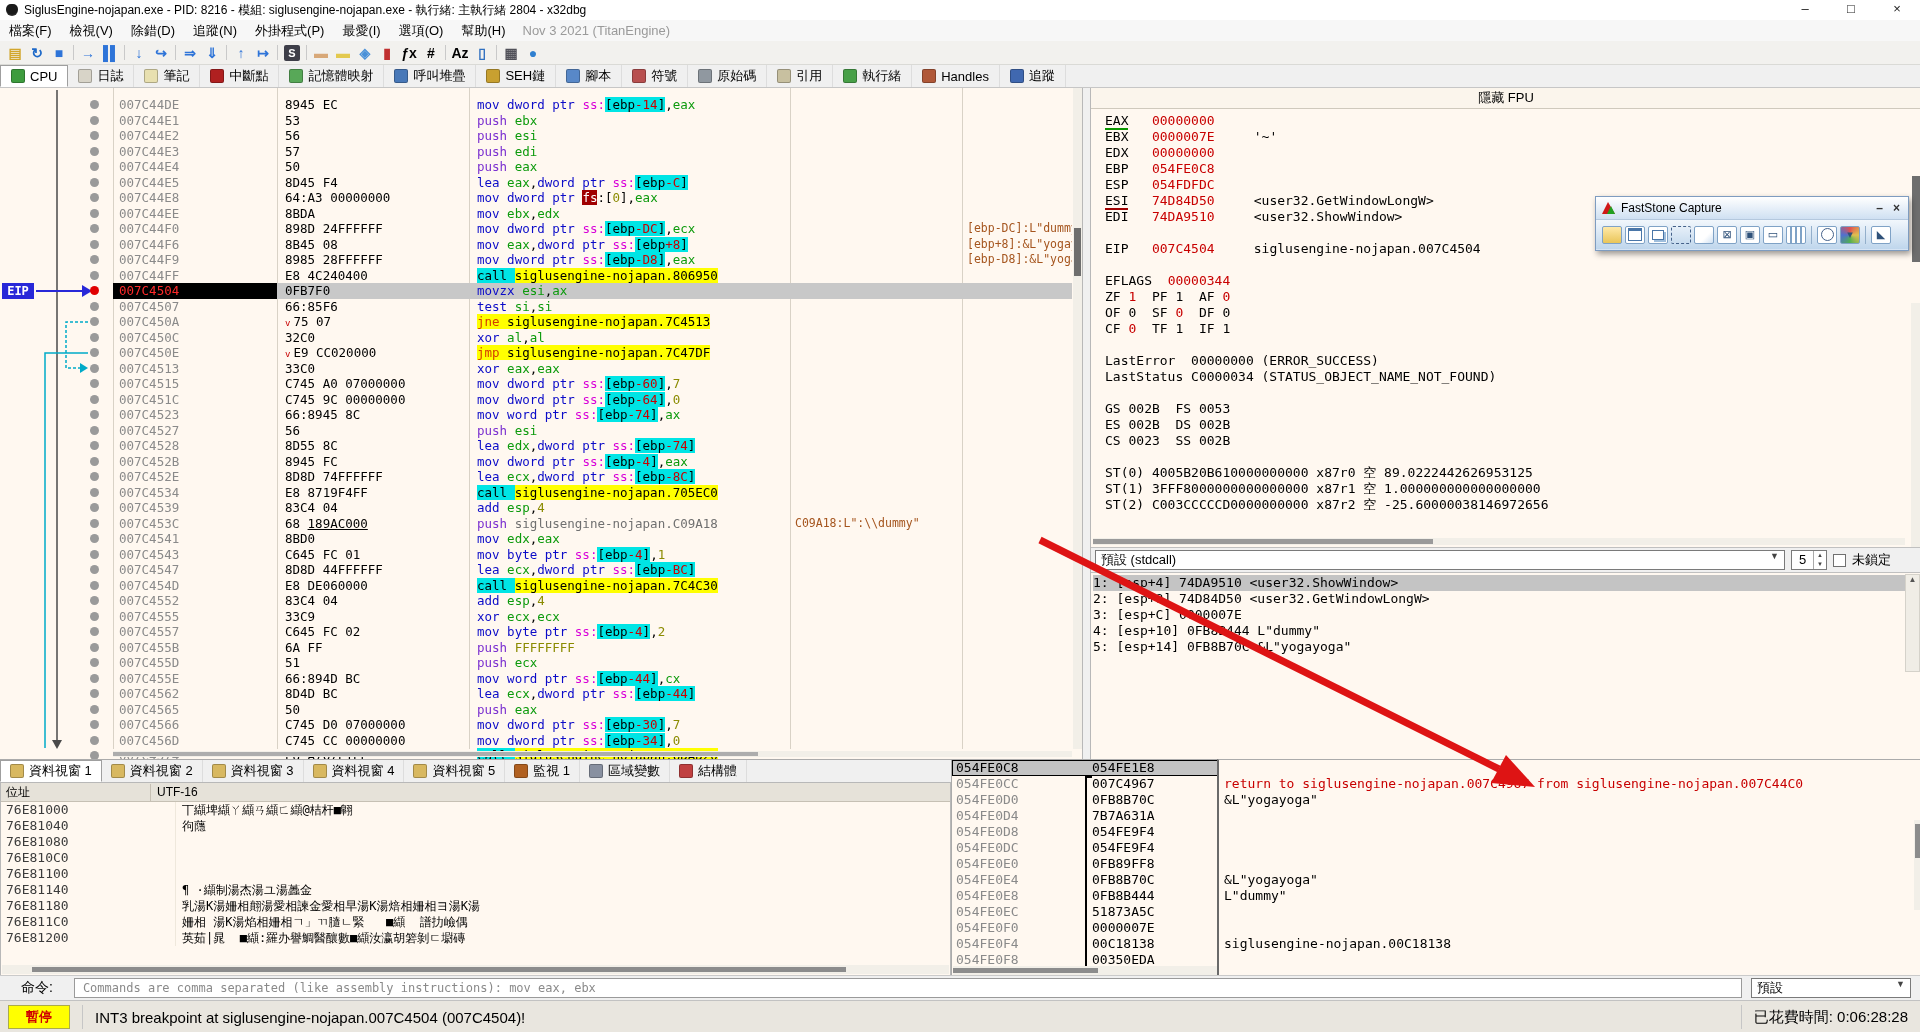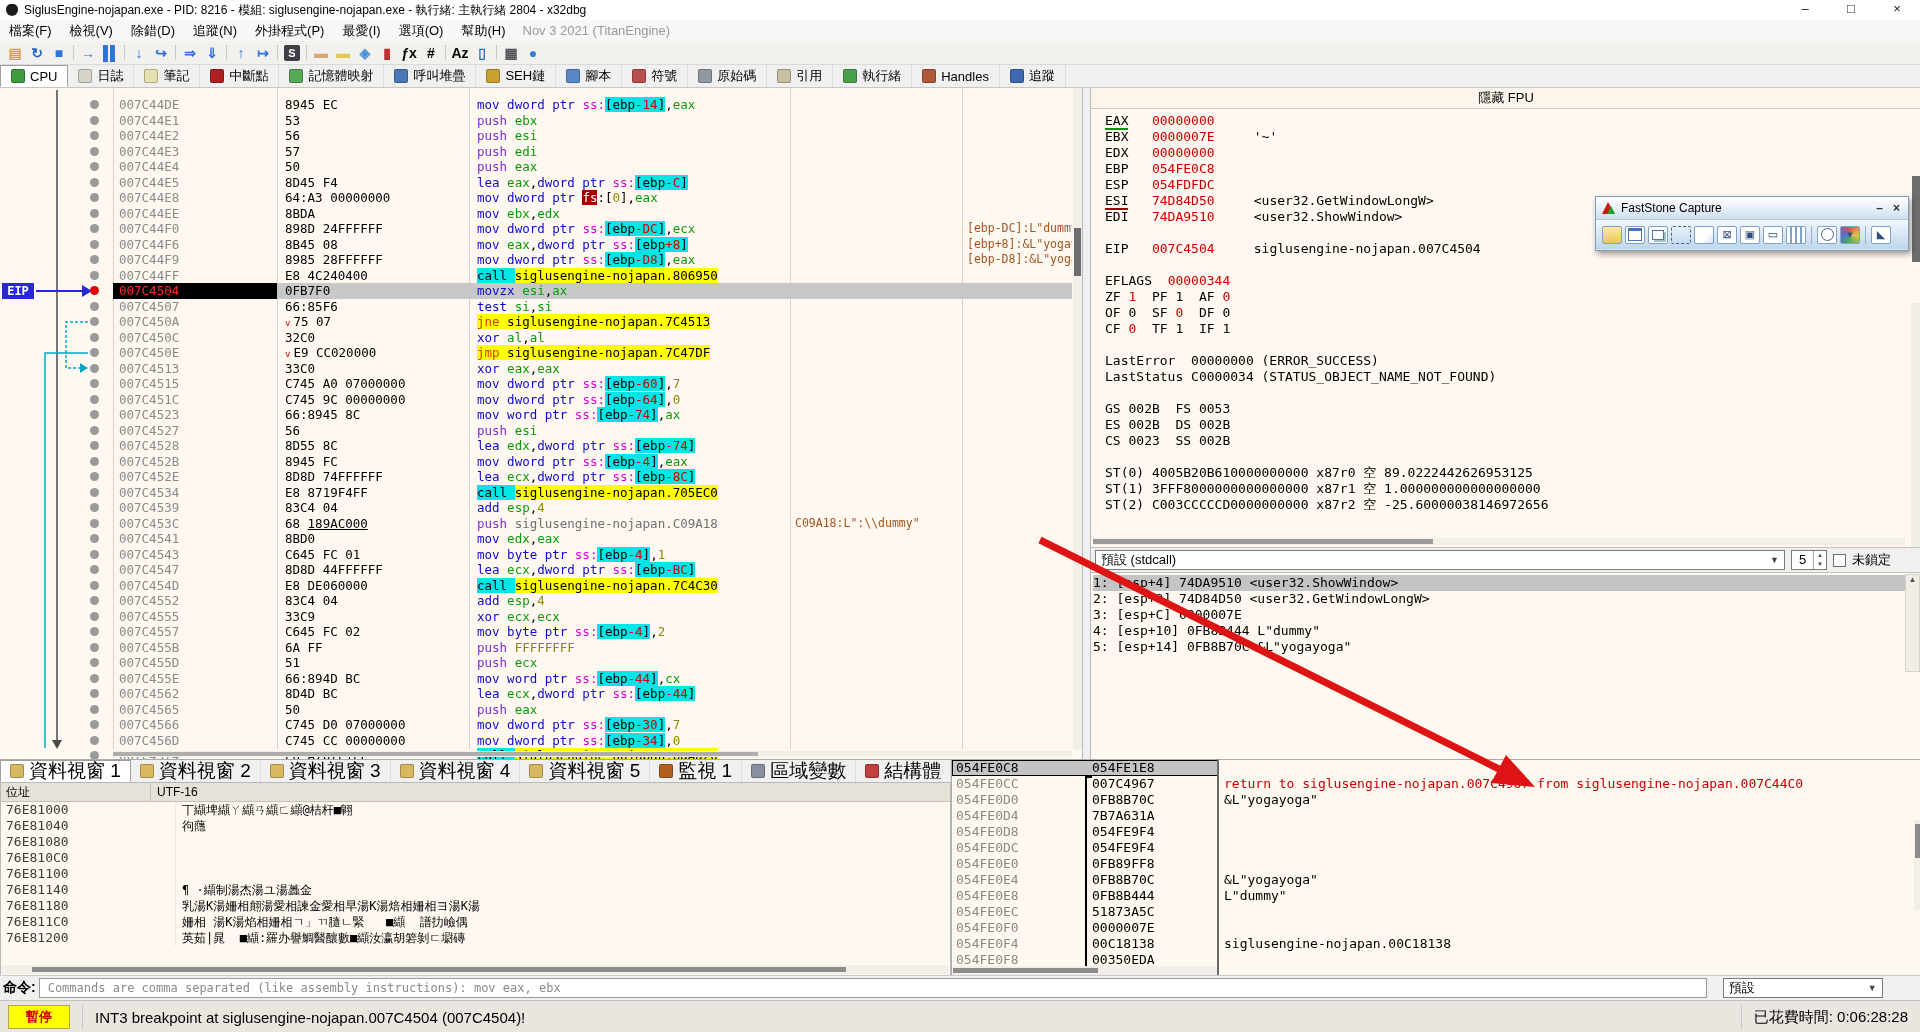"預設 (stdcall)" .dd { align-items: center -> none }
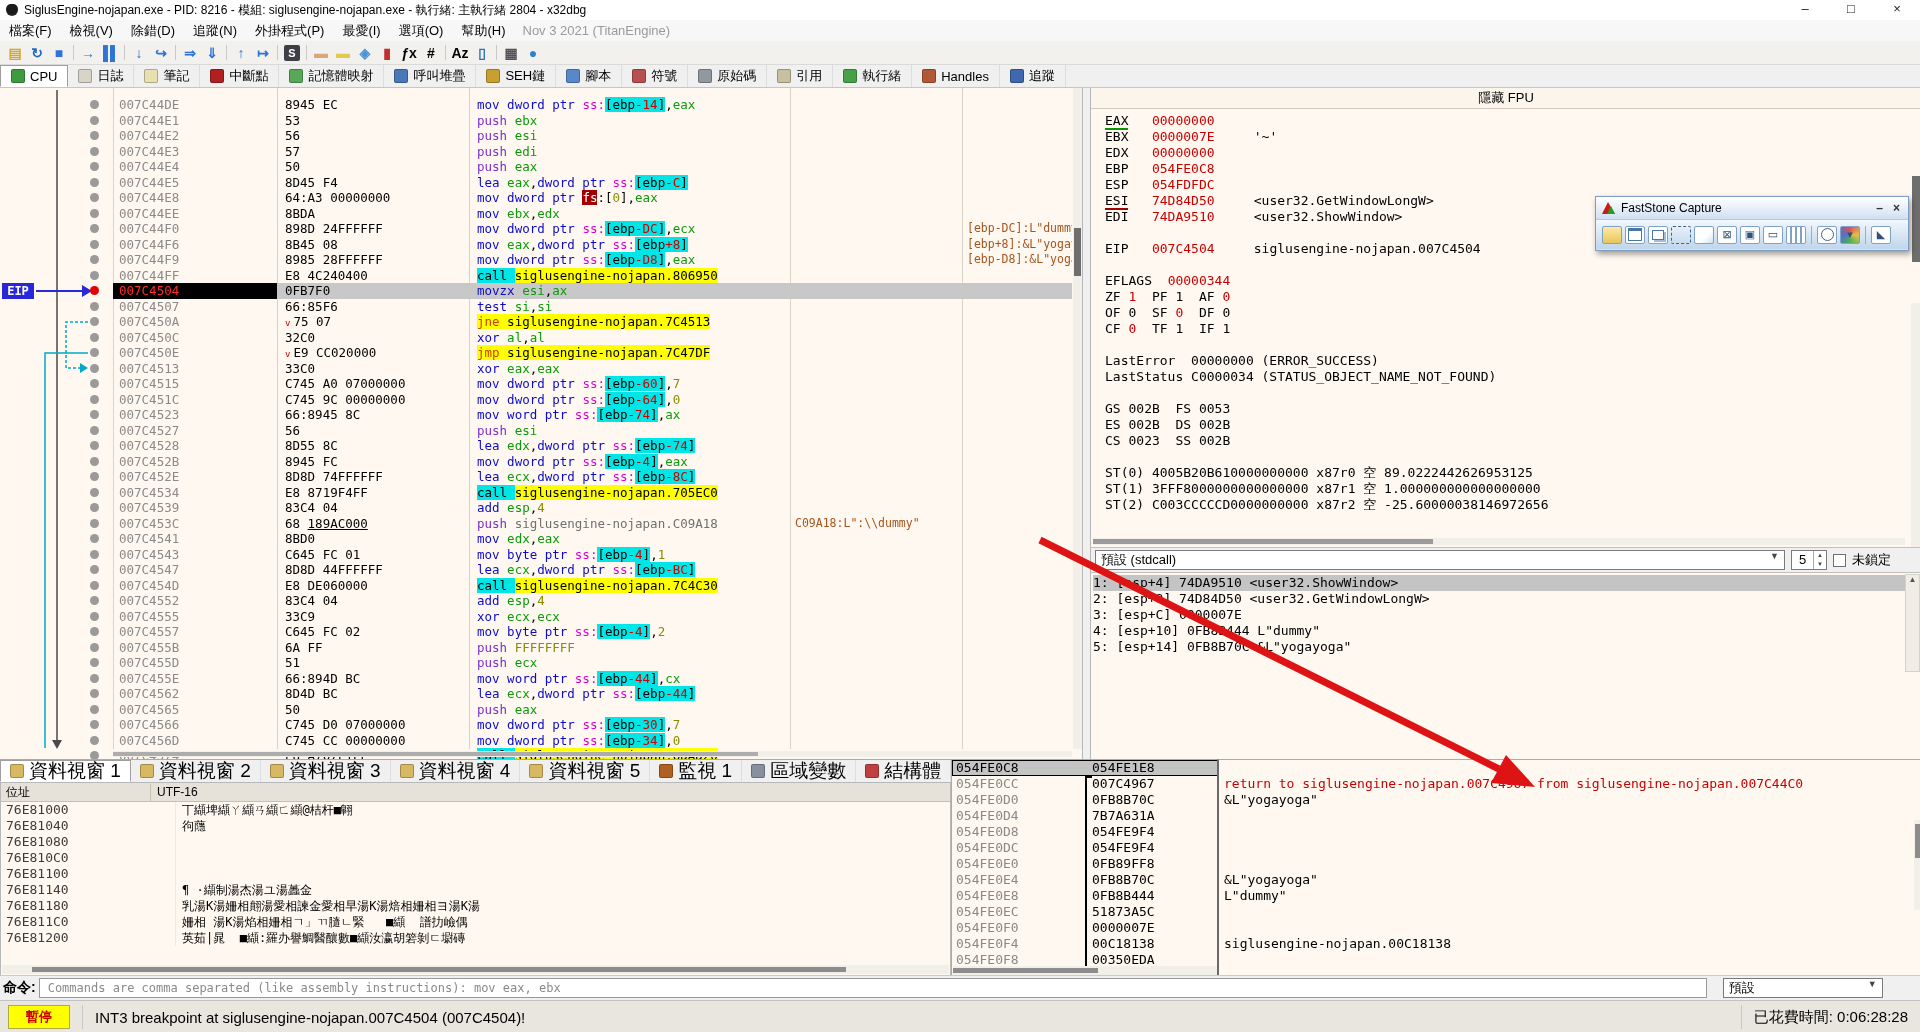"資料視窗 1" .dtabs { font-size: 19px -> 13px }
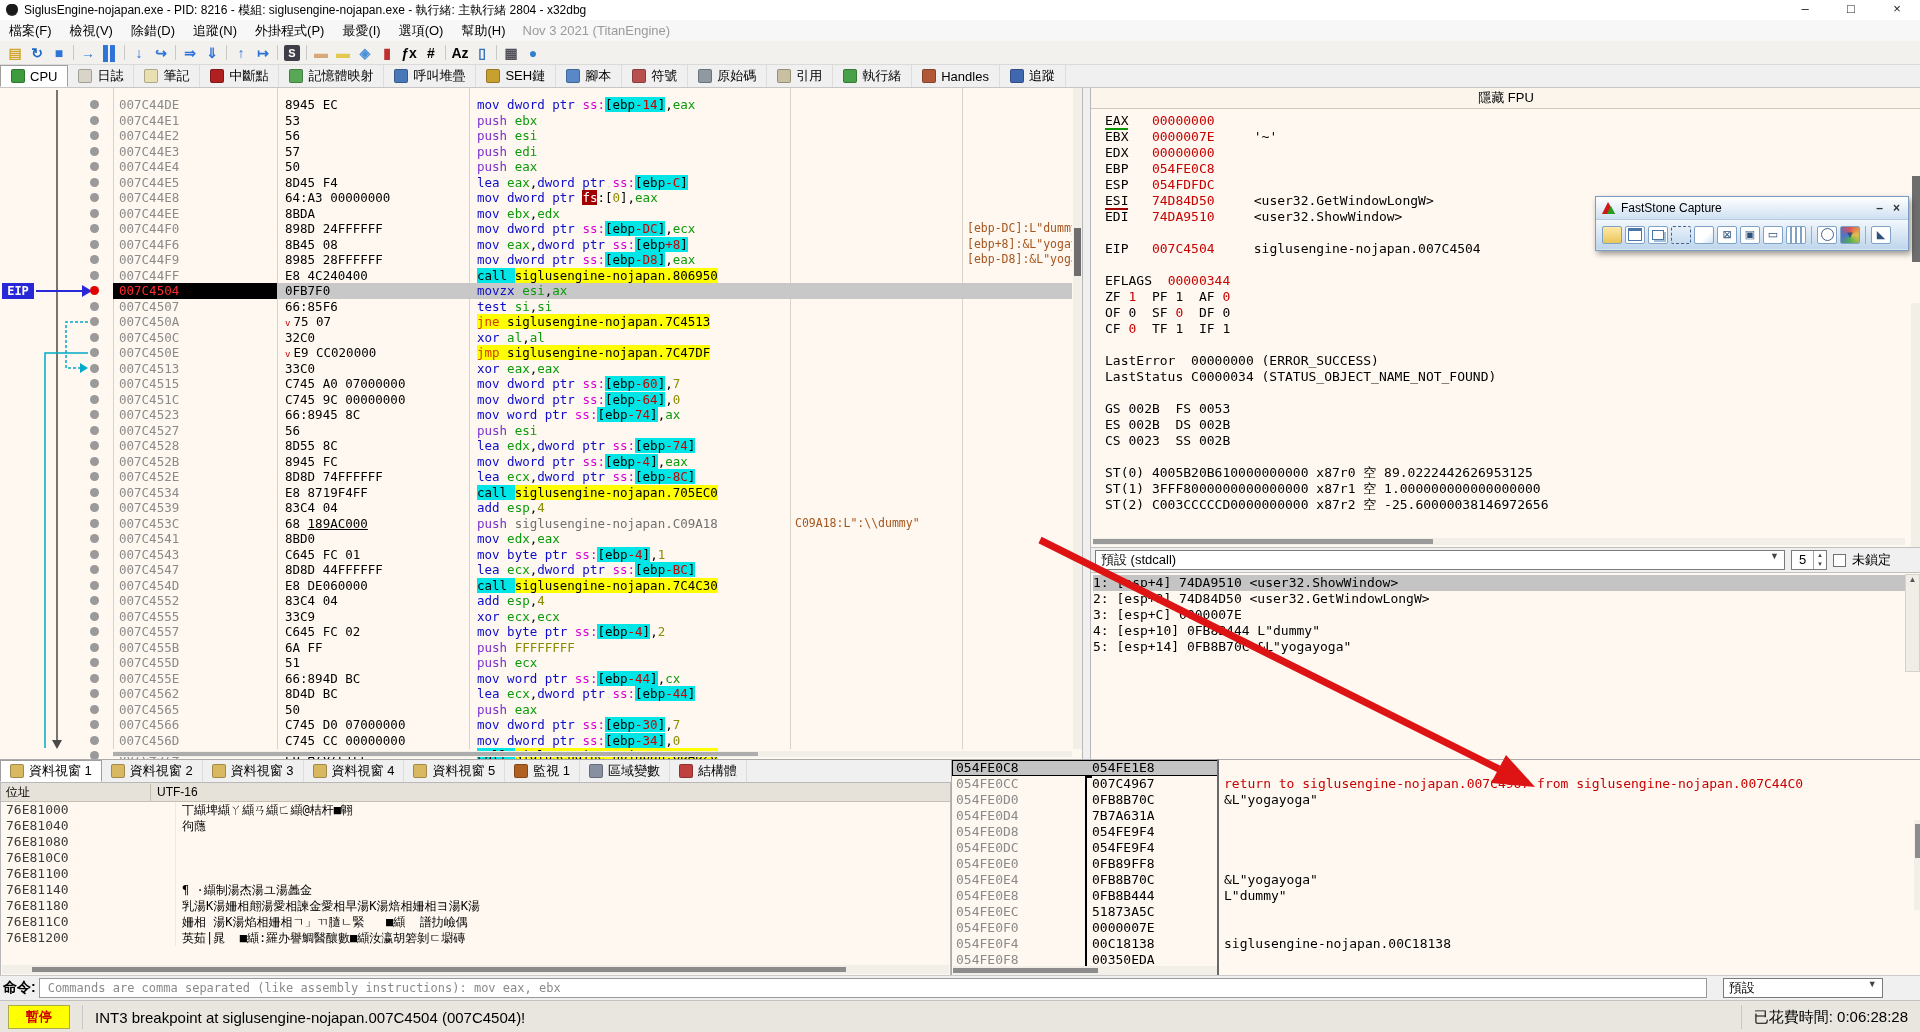"命令:" .cmdlbl { font-weight: bold -> normal; padding: 0 3px -> 0 21px }
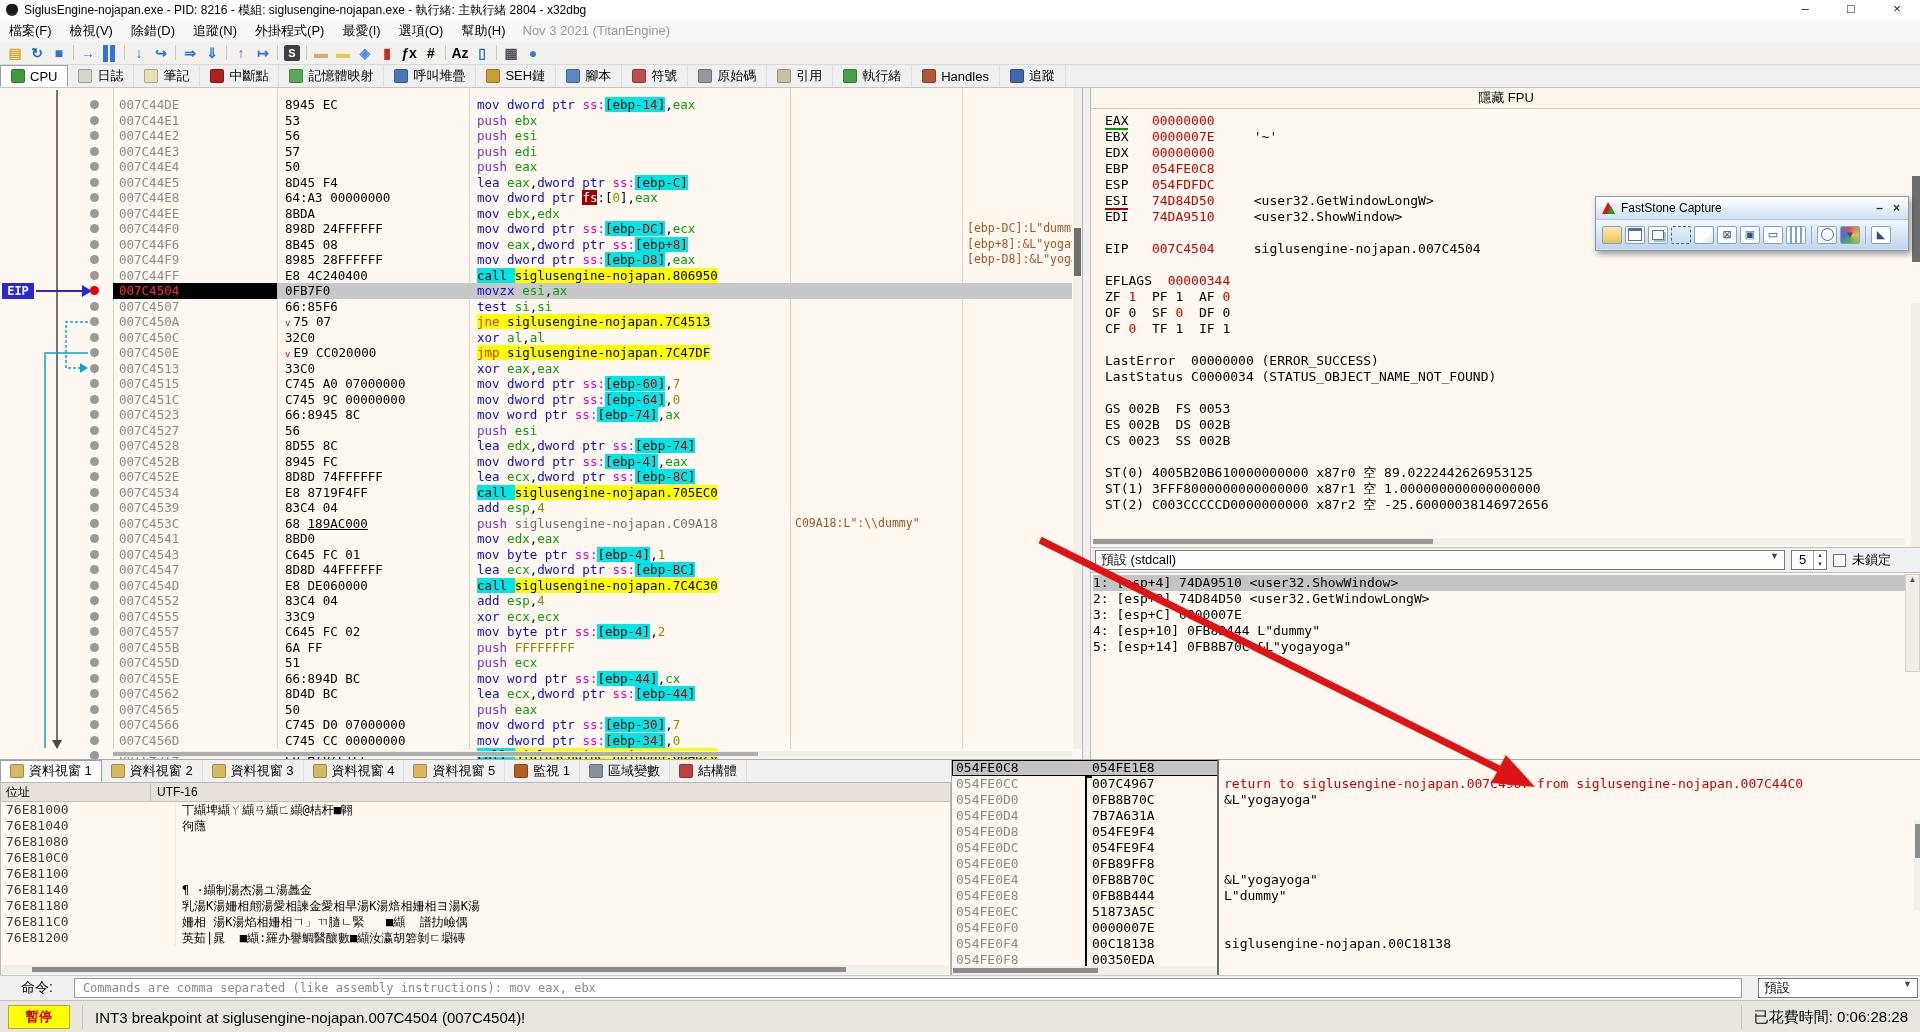"預設" .dd.cmddd { margin-left: 16px -> 9px }
